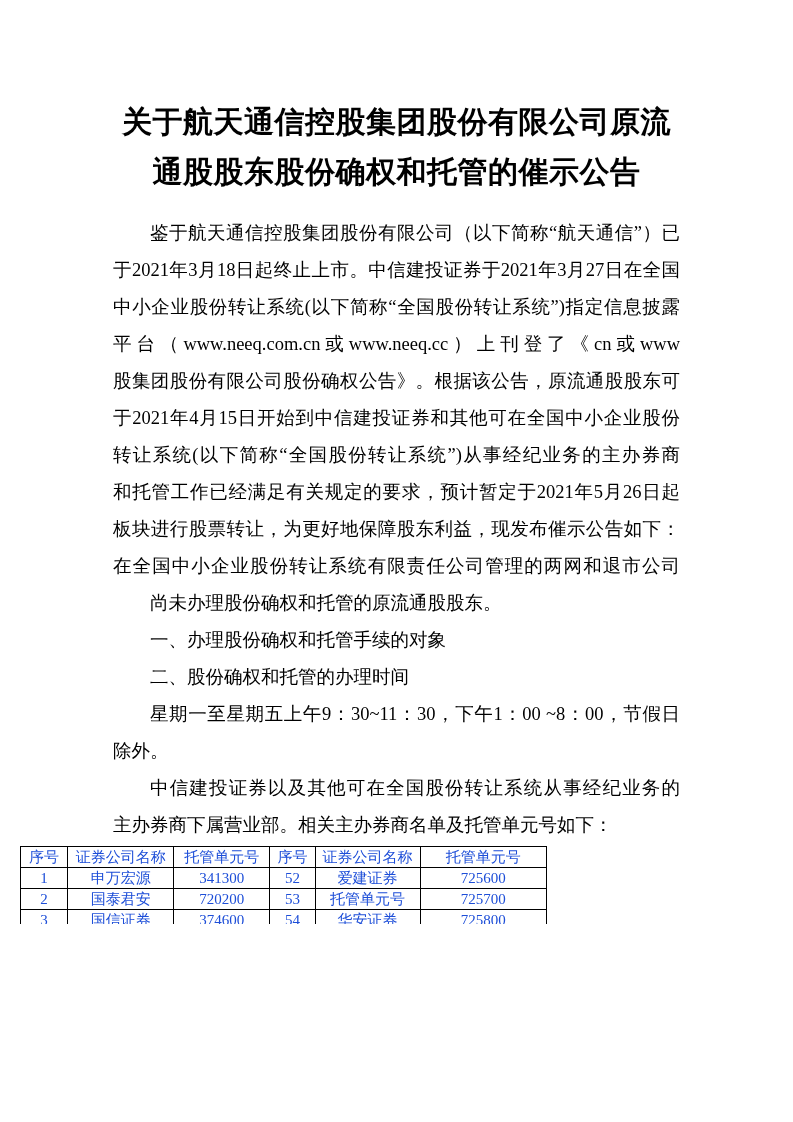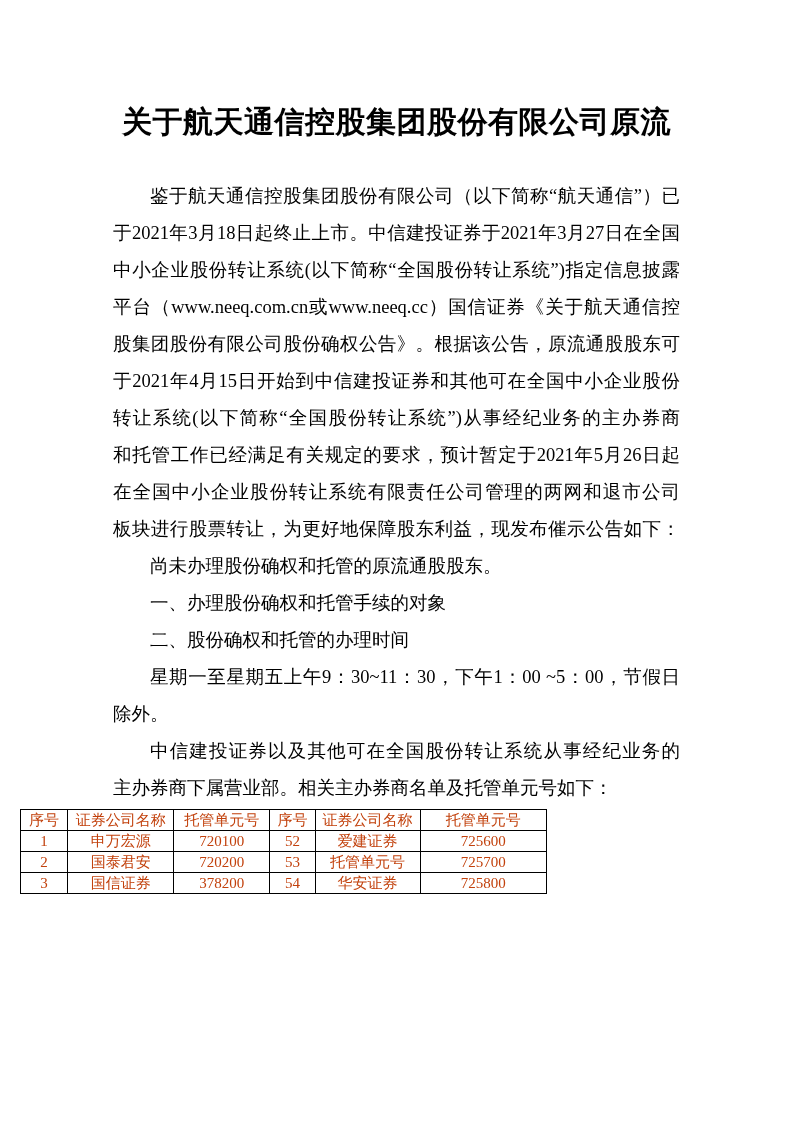"通股股东股份确权和托管的催示公告" div { html: none -> <div>通股股东股份确权和托管的催示公告</div> }
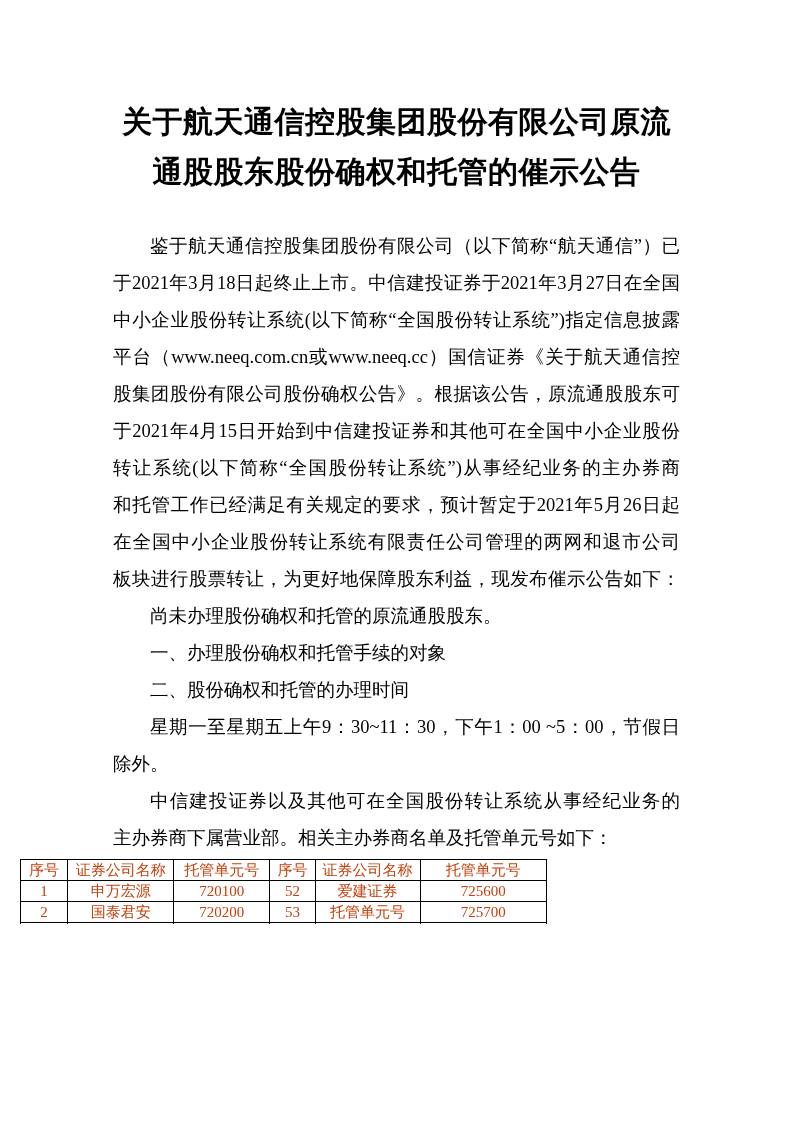"鉴于航天通信控股集团股份有限公司（以下简称“航天通信”）已" .body-text { margin: 31px 0 0 113px -> 18px 0 0 113px }
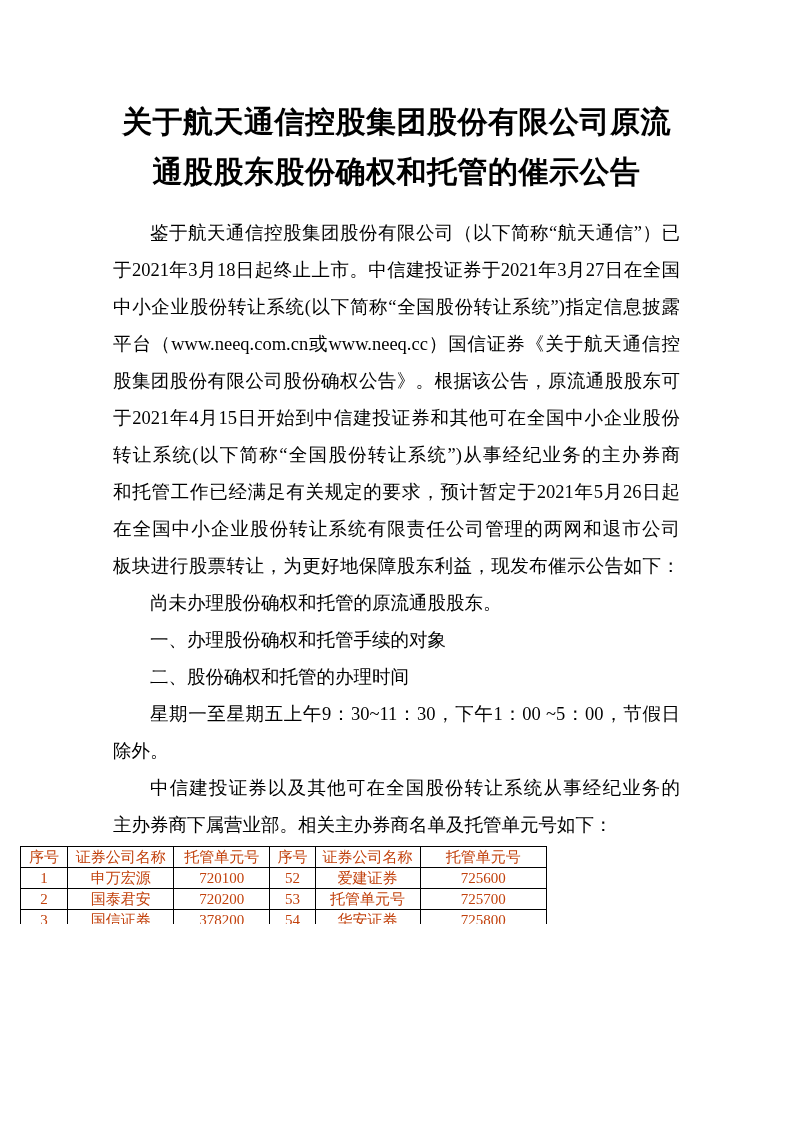"平台（www.neeq.com.cn或www.neeq.cc）国信证券《关于航天" div.ln { text: 国信证券《关于航天通信控 -> 上刊登了《cn或www }
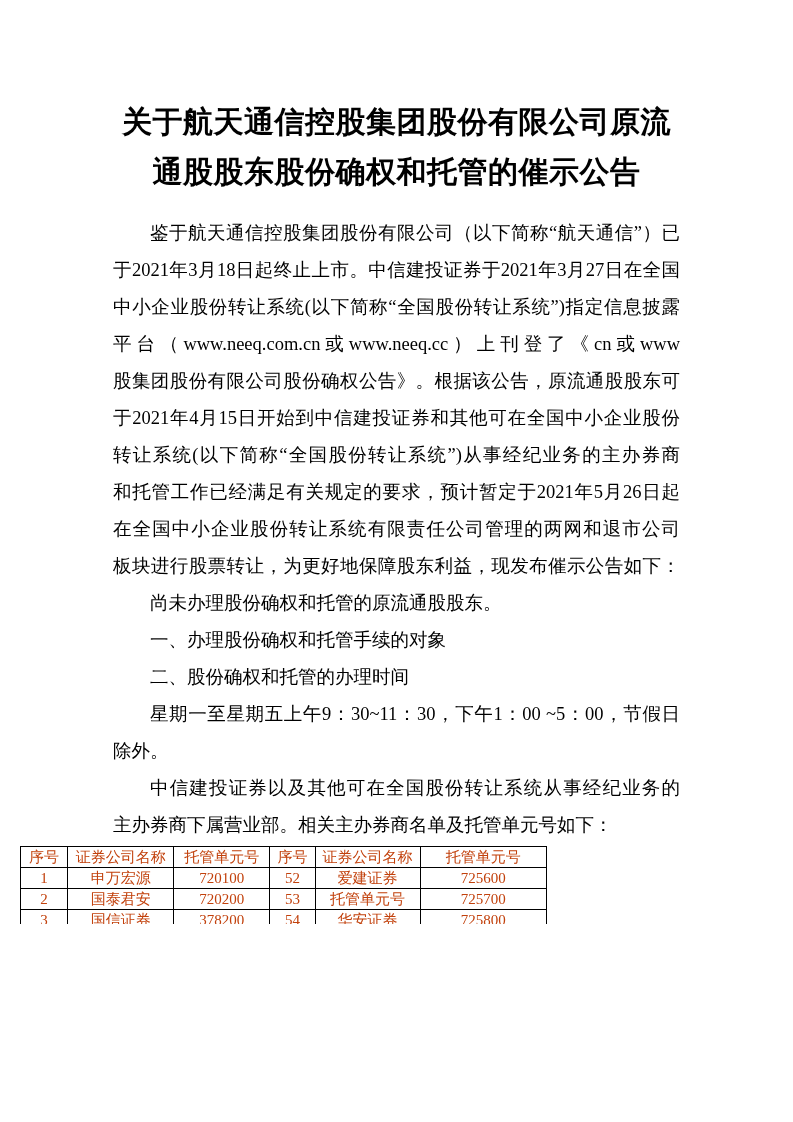"在全国中小企业股份转让系统有限责任公司管理的两网和退市公司" div.ln { order: before "板块进行股票转让，为更好地保障股东利益，现发布催示公告如下：" -> after "板块进行股票转让，为更好地保障股东利益，现发布催示公告如下：" }
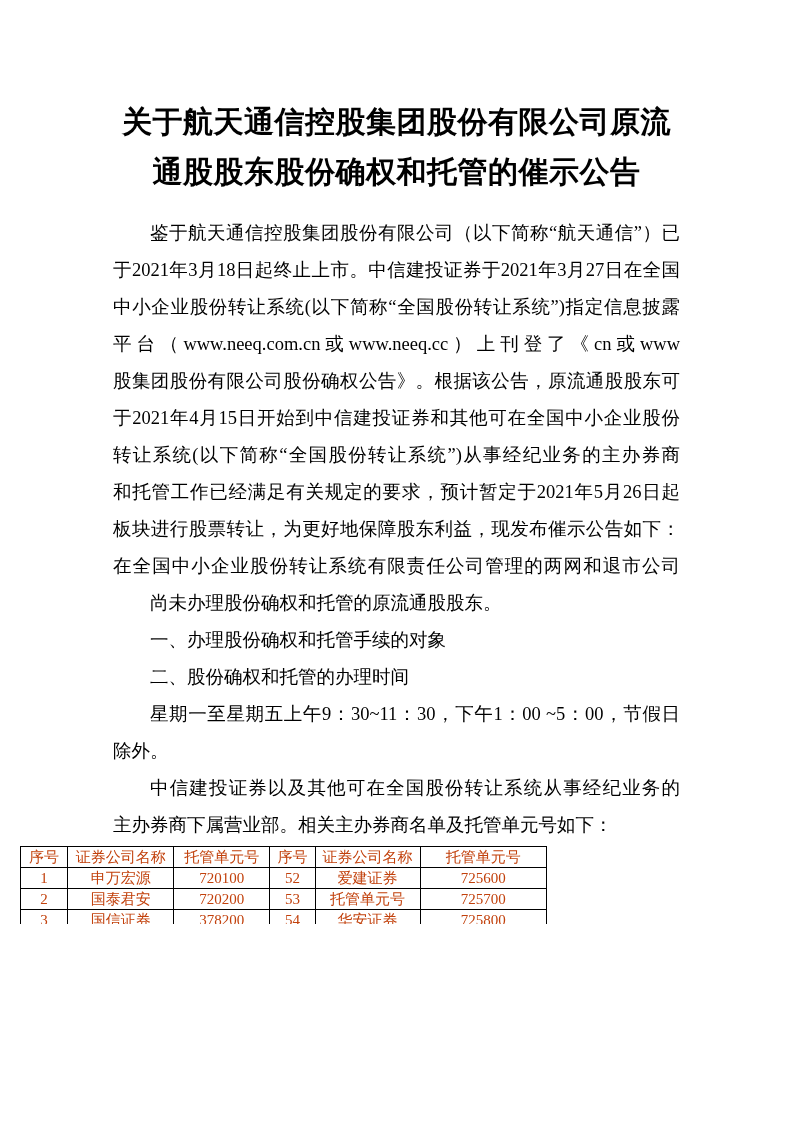"星期一至星期五上午9：30~11：30，下午1：00 ~5：00，节假日" div.ln { text: 5 -> 8 }
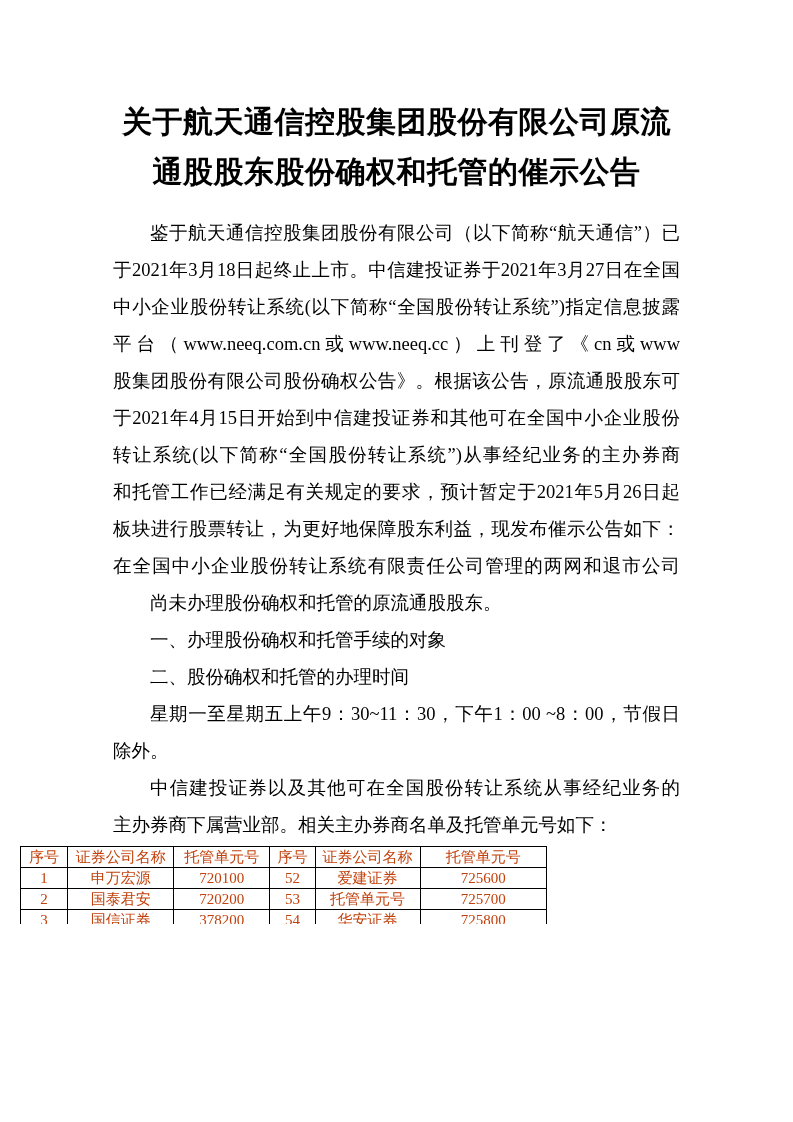"序号" .unit-table { color: #c2410c -> #1d4ed8 }
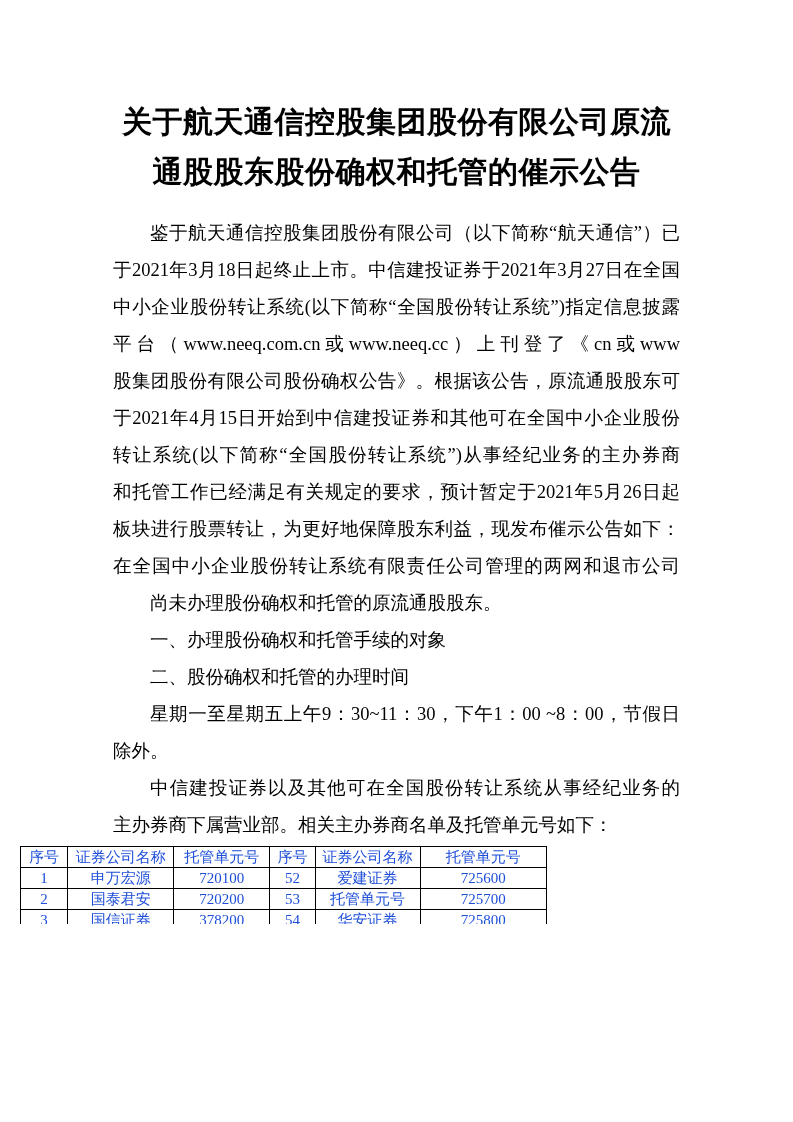"720100" td { text: 720100 -> 341300 }
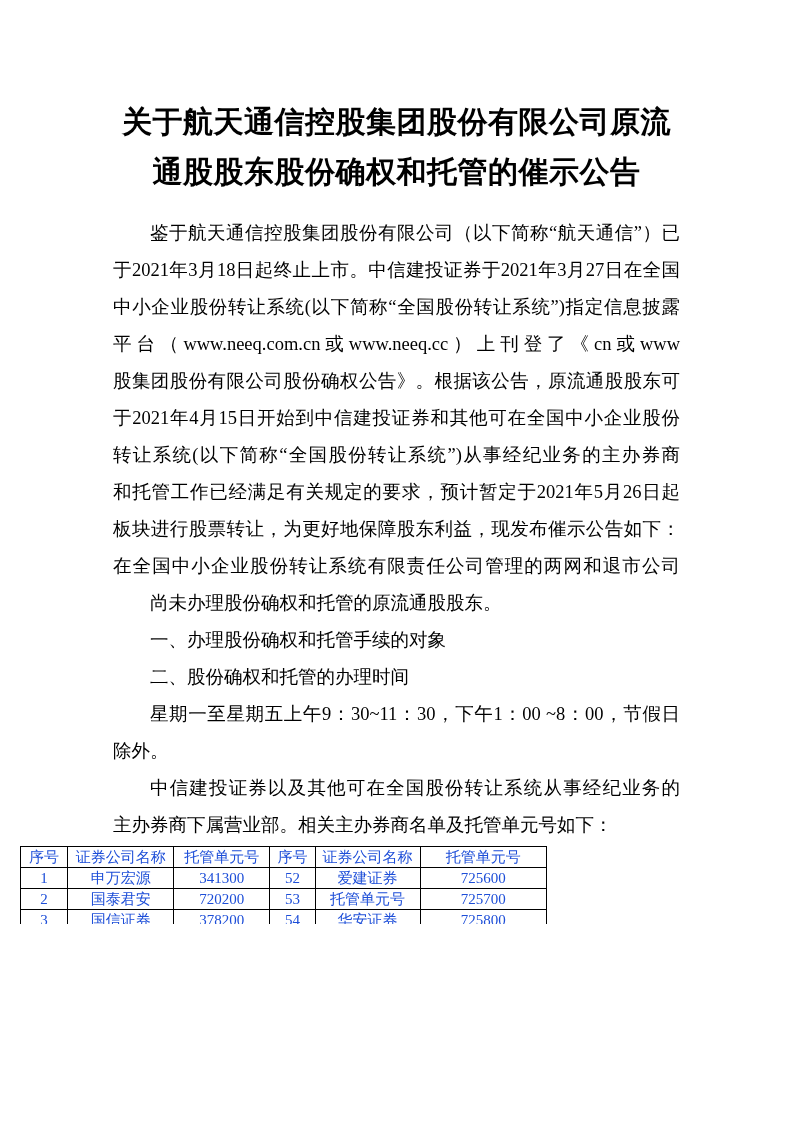"378200" td { text: 378200 -> 374600 }
